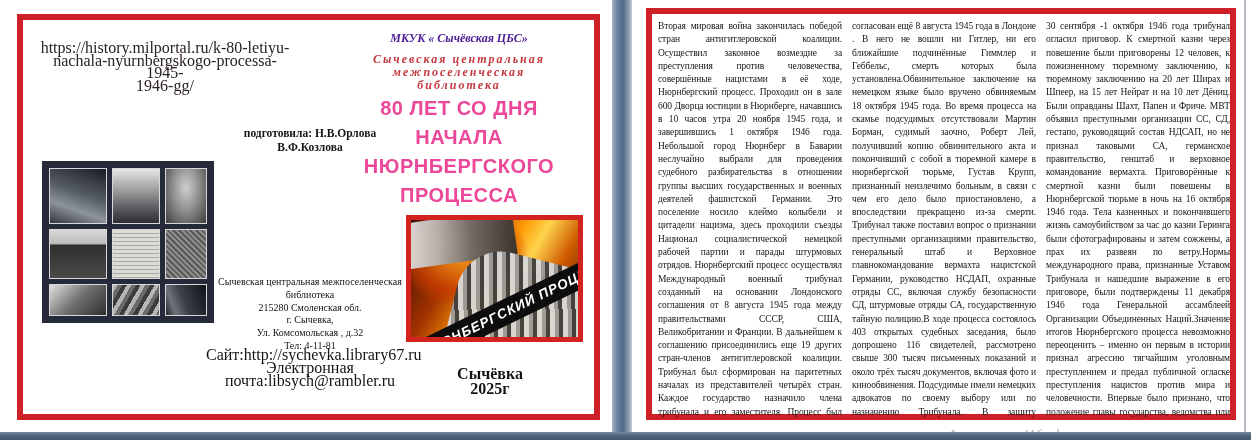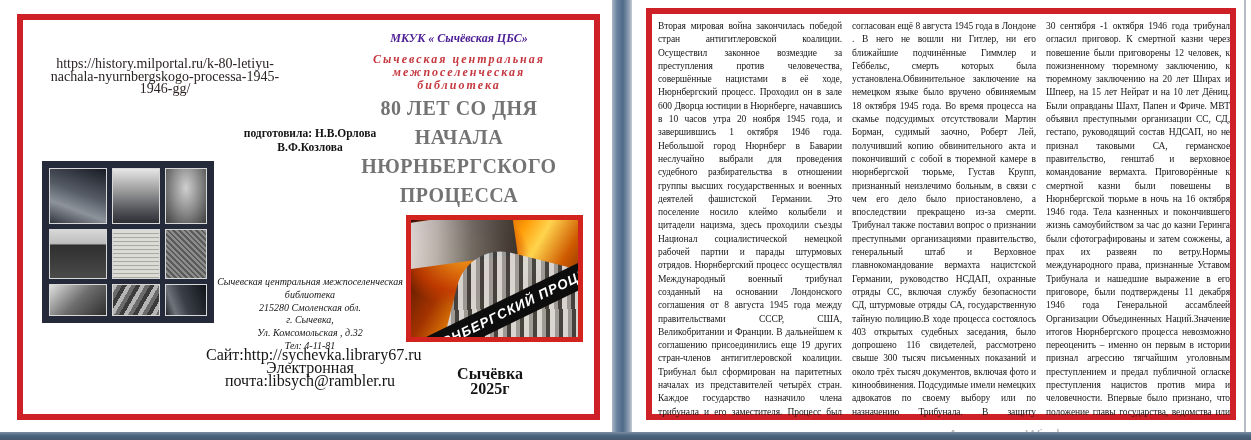"https://history.milportal.ru/k-80-letiyu" .url-block { font-size: 14px -> 16px; top: 58px -> 42px }
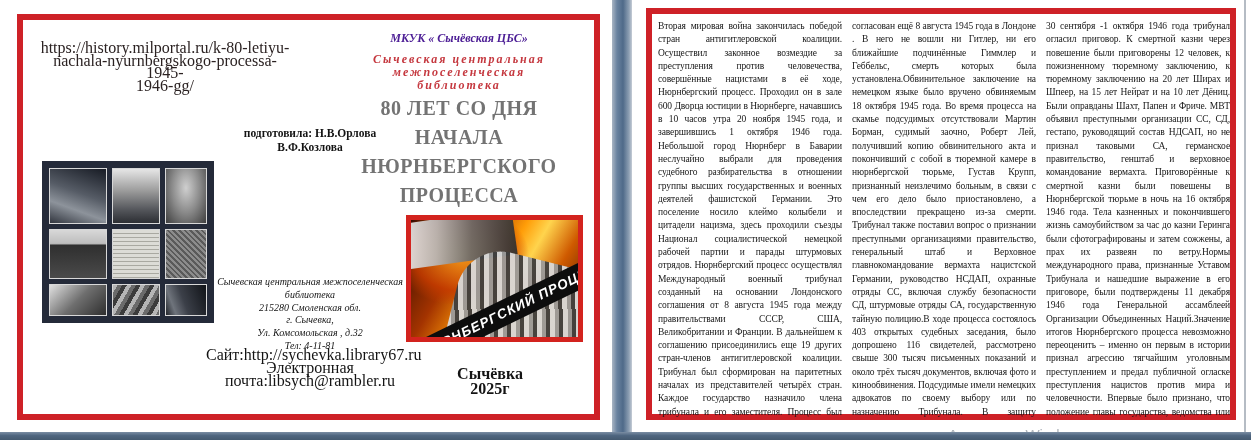"80 ЛЕТ СО ДНЯ" .big-title { color: #737373 -> #ec4899; font-family: Liberation Serif, serif -> Liberation Sans, sans-serif }
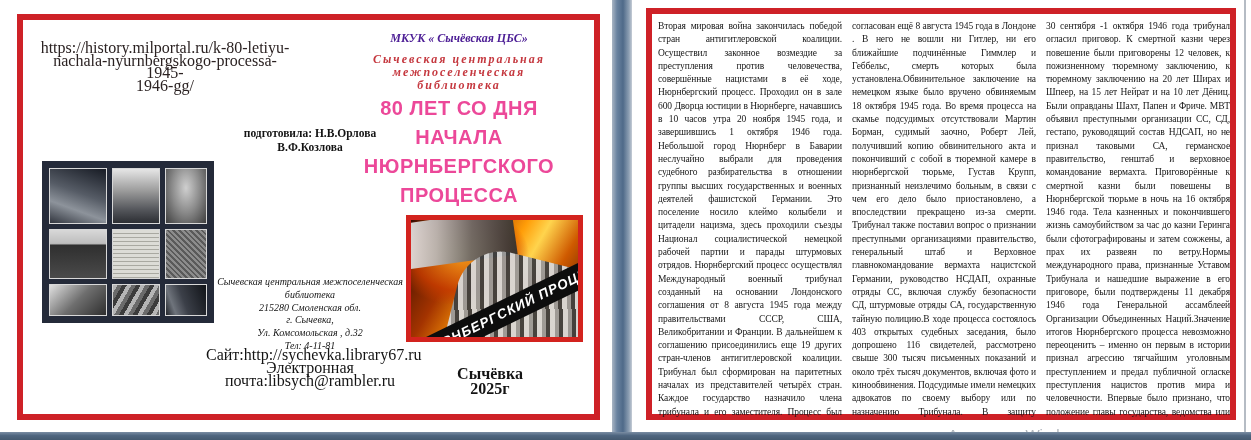"Сычевская центральная межпоселенческая" .address-block { font-style: italic -> none }
